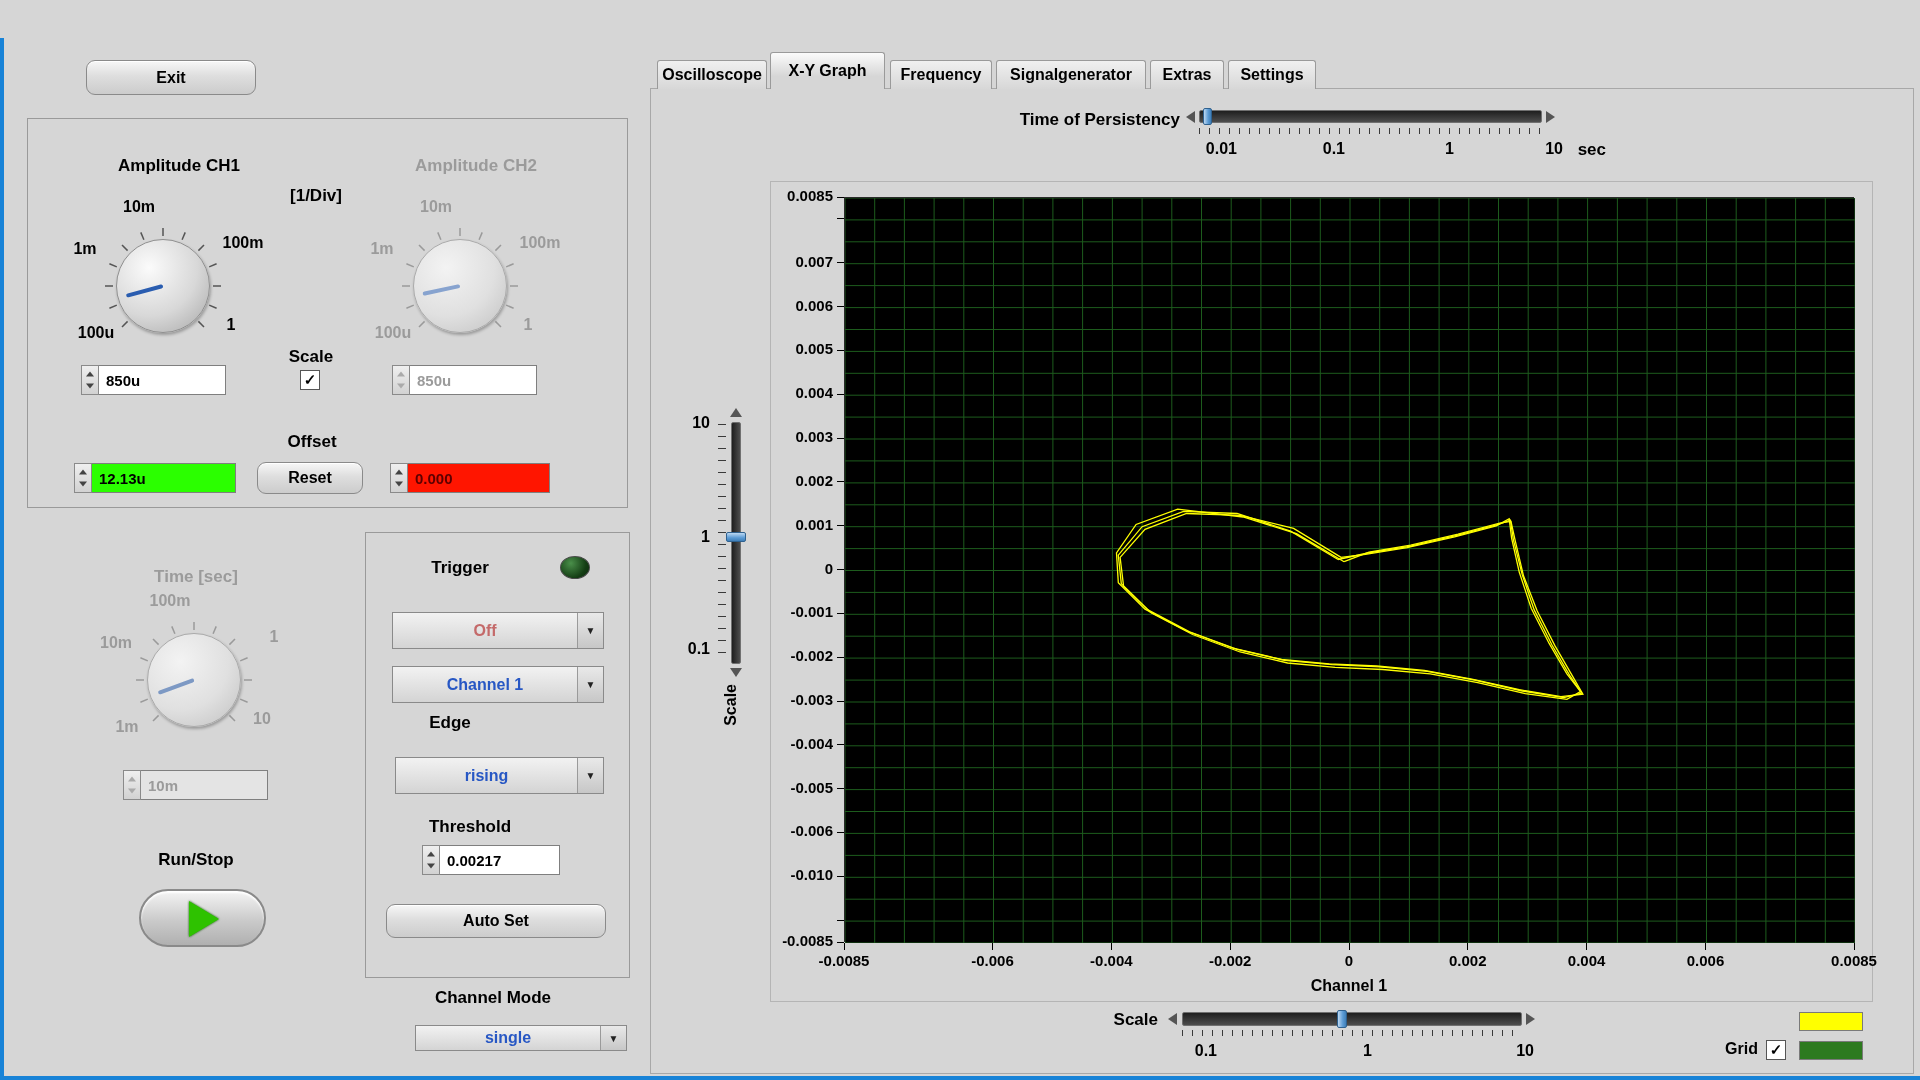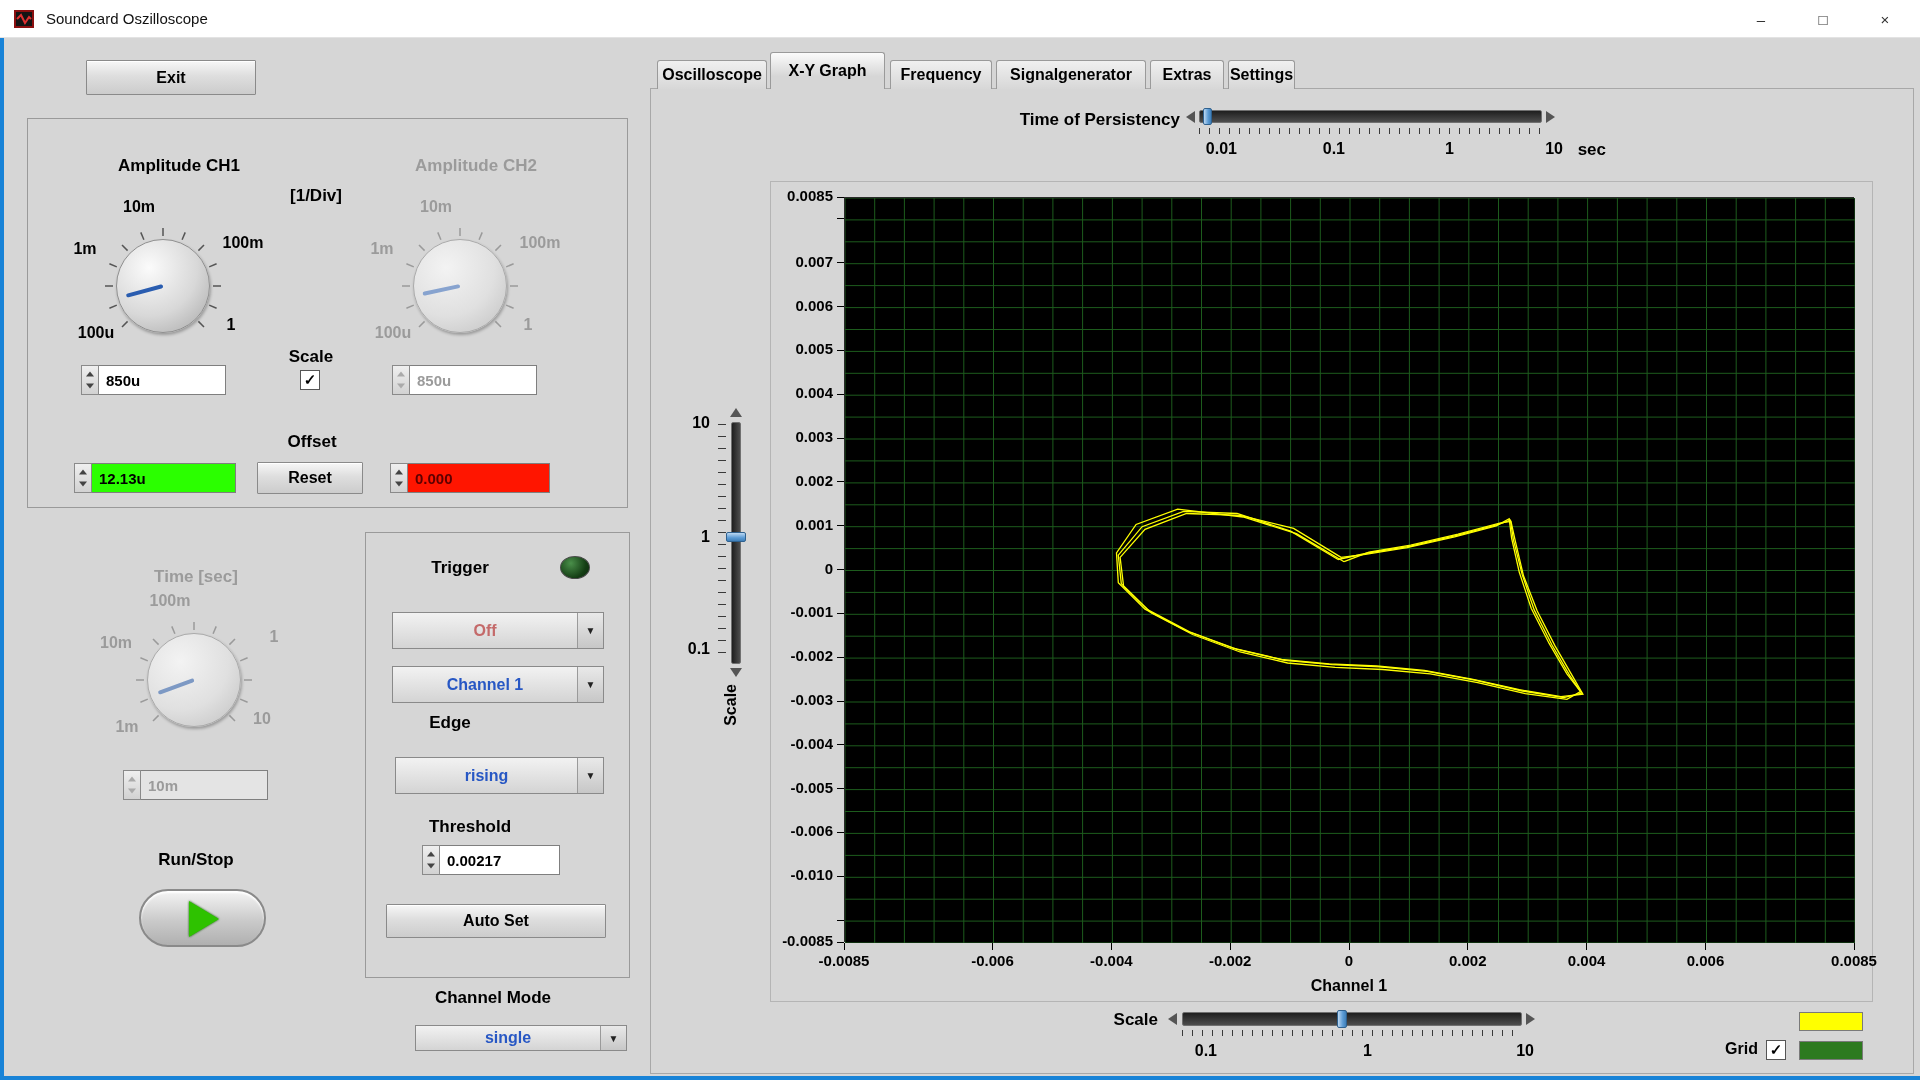"Soundcard Oszilloscope" div.titlebar { html: <div> <span> <svg> <rect></rect> <rect></rect> <polyline></polyline> </svg> </span> <span>Soundcard Oszilloscope</span> <div>–</div> <div>□</div> <div>×</div> </div> -> none }
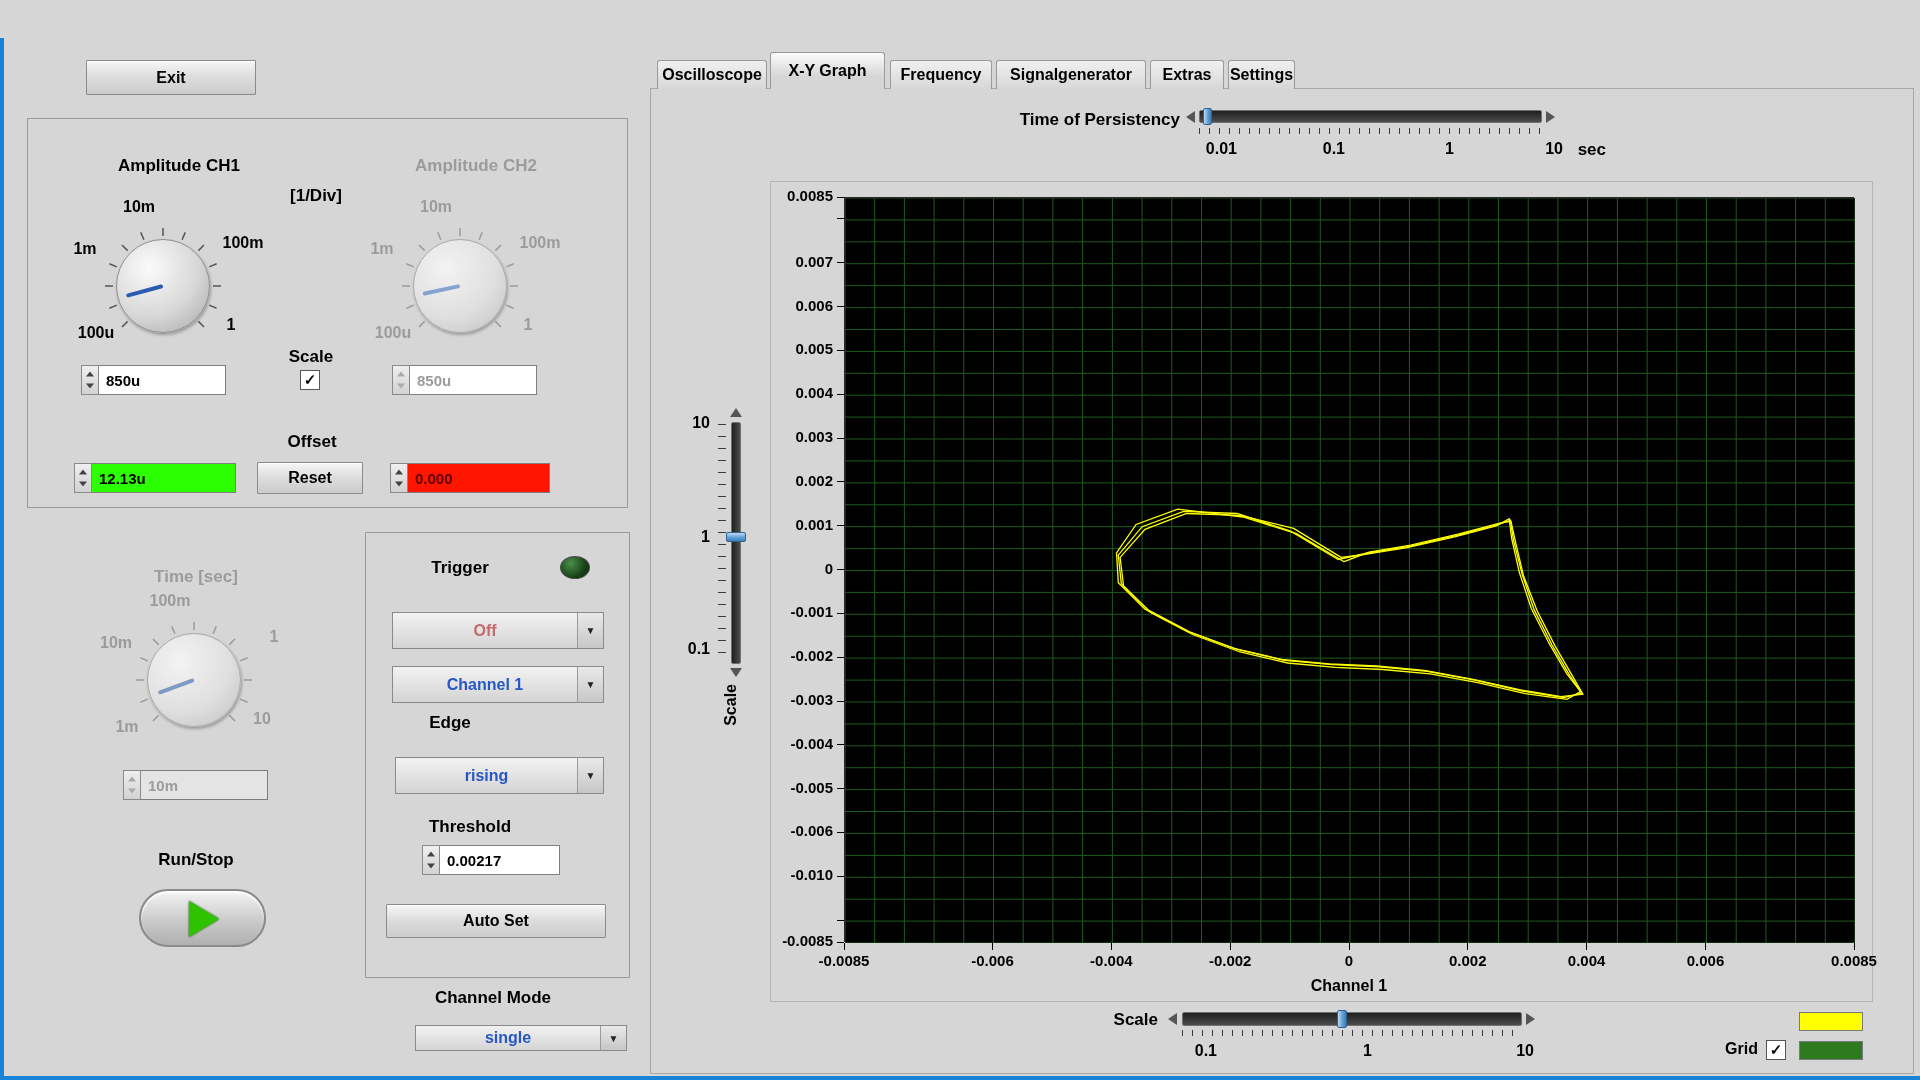"Exit" .btn { border-radius: 1px -> 9px }
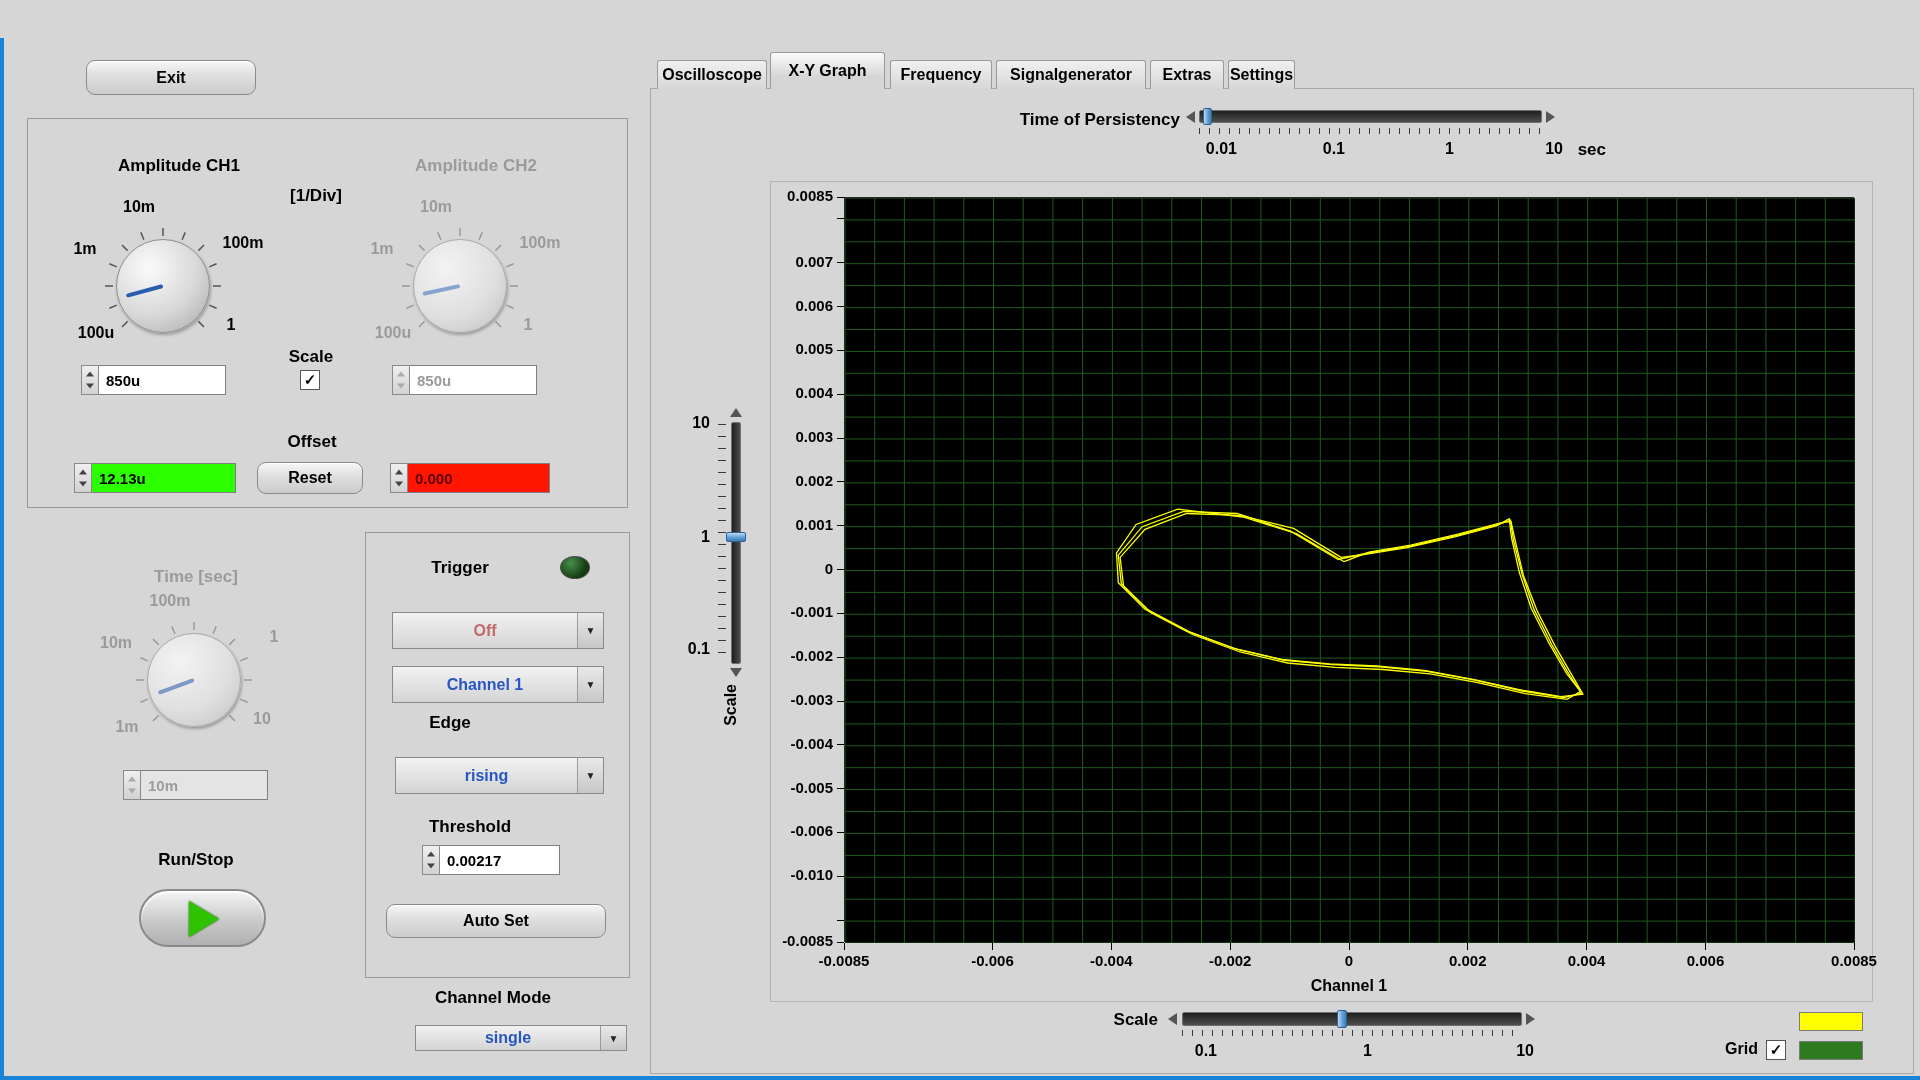"Settings" div.tab { width: 67px -> 88px }
